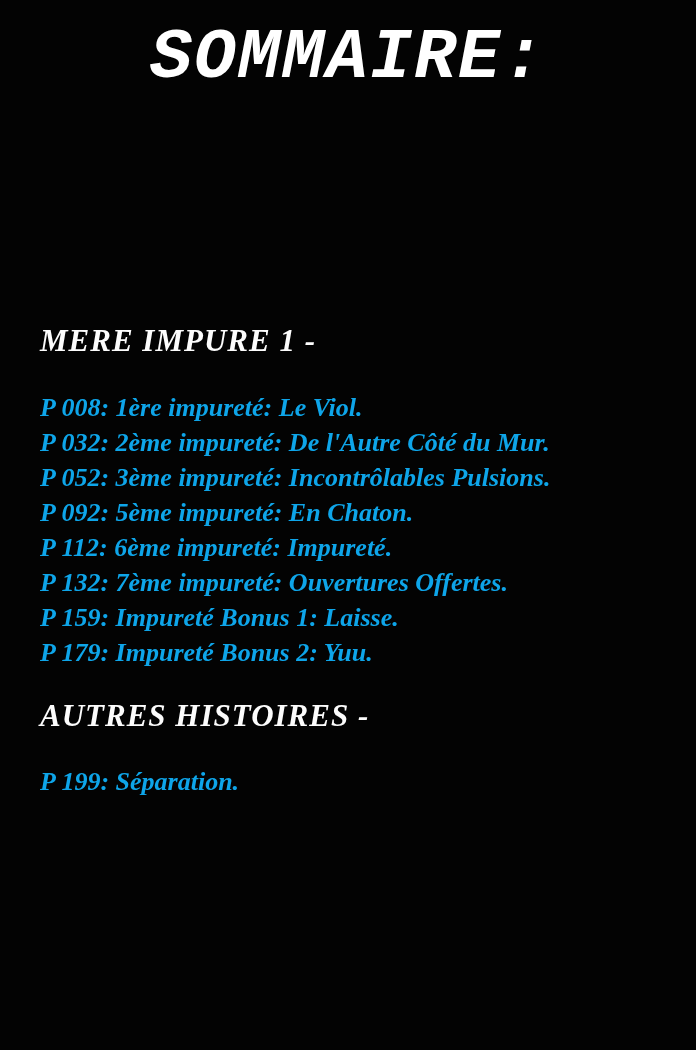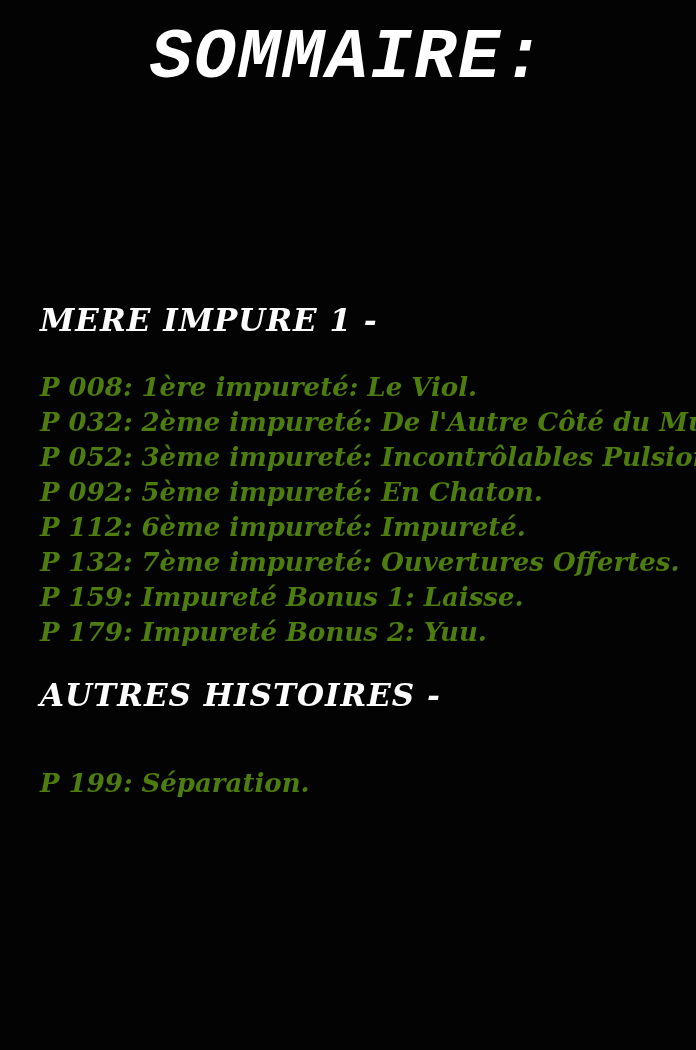"MERE IMPURE 1 -" .content { font-family: none -> Liberation Serif, serif; top: 304px -> 324px }
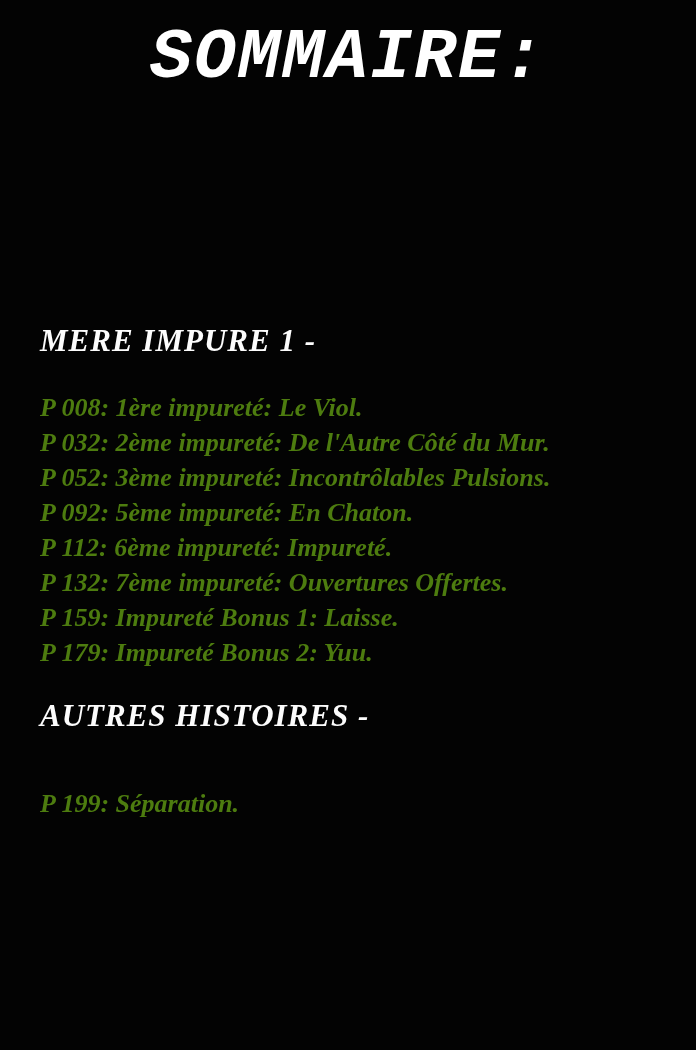"P 008: 1ère impureté: Le" .chapter-list { color: #4d7c0f -> #0ea5e9 }
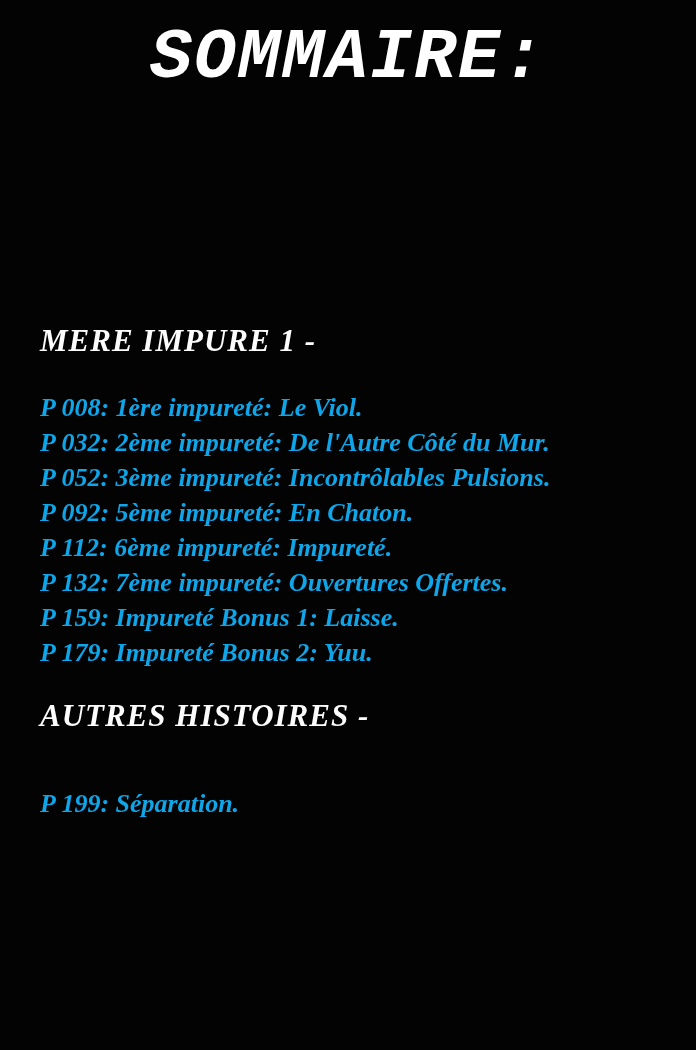"P 199: Séparation." .section-2 .chapter-list { margin-top: 54px -> 32px }
